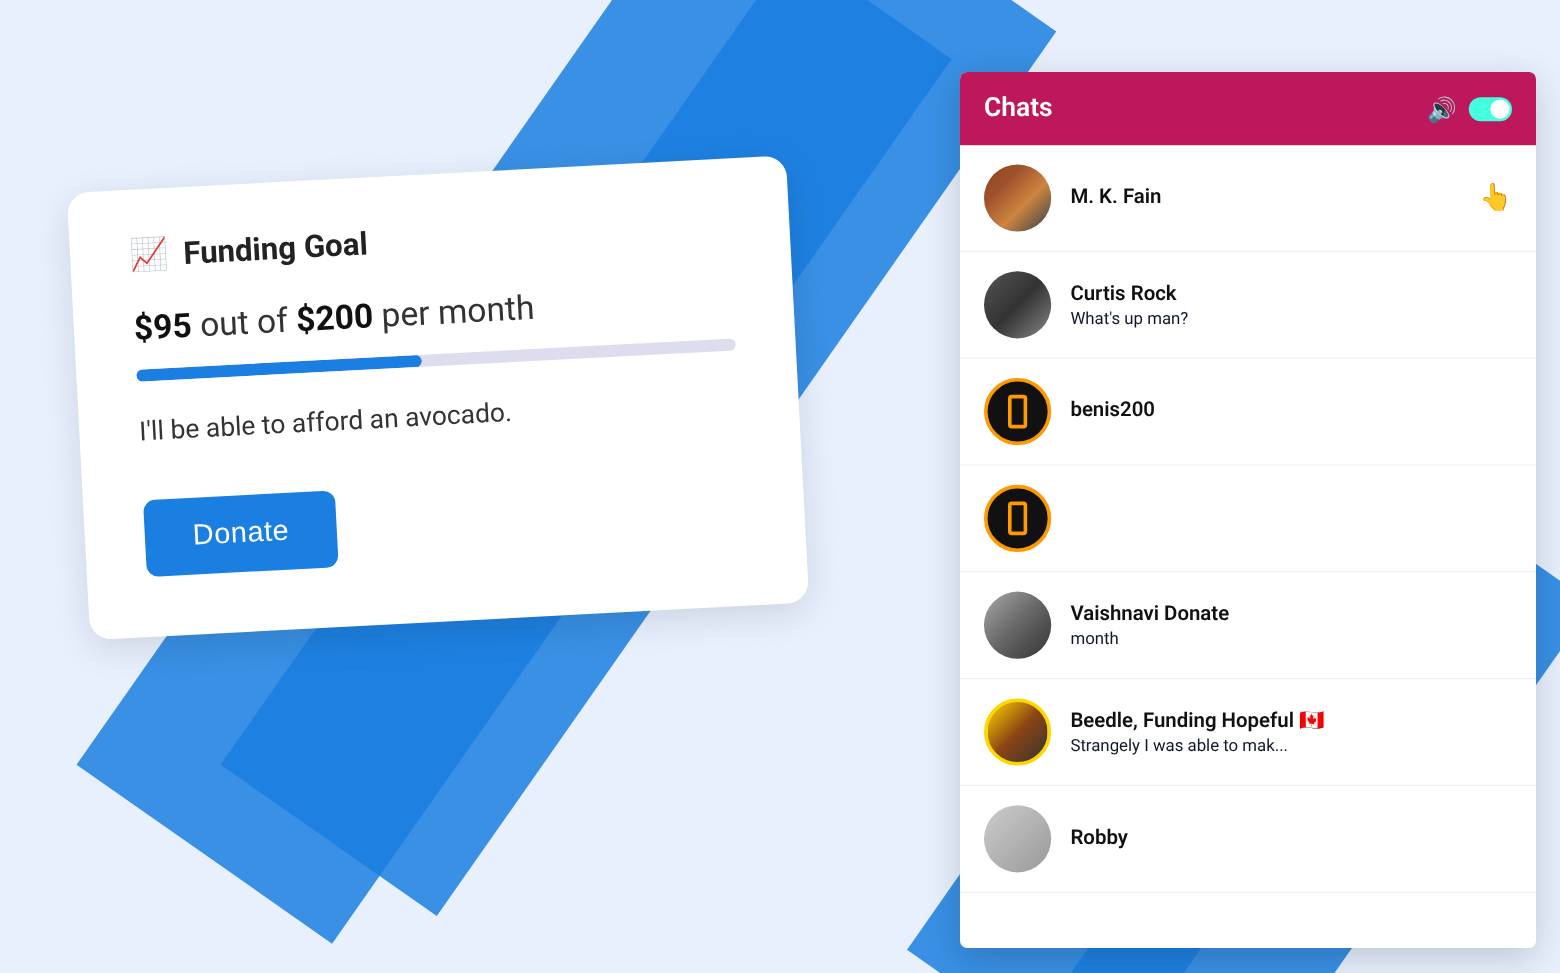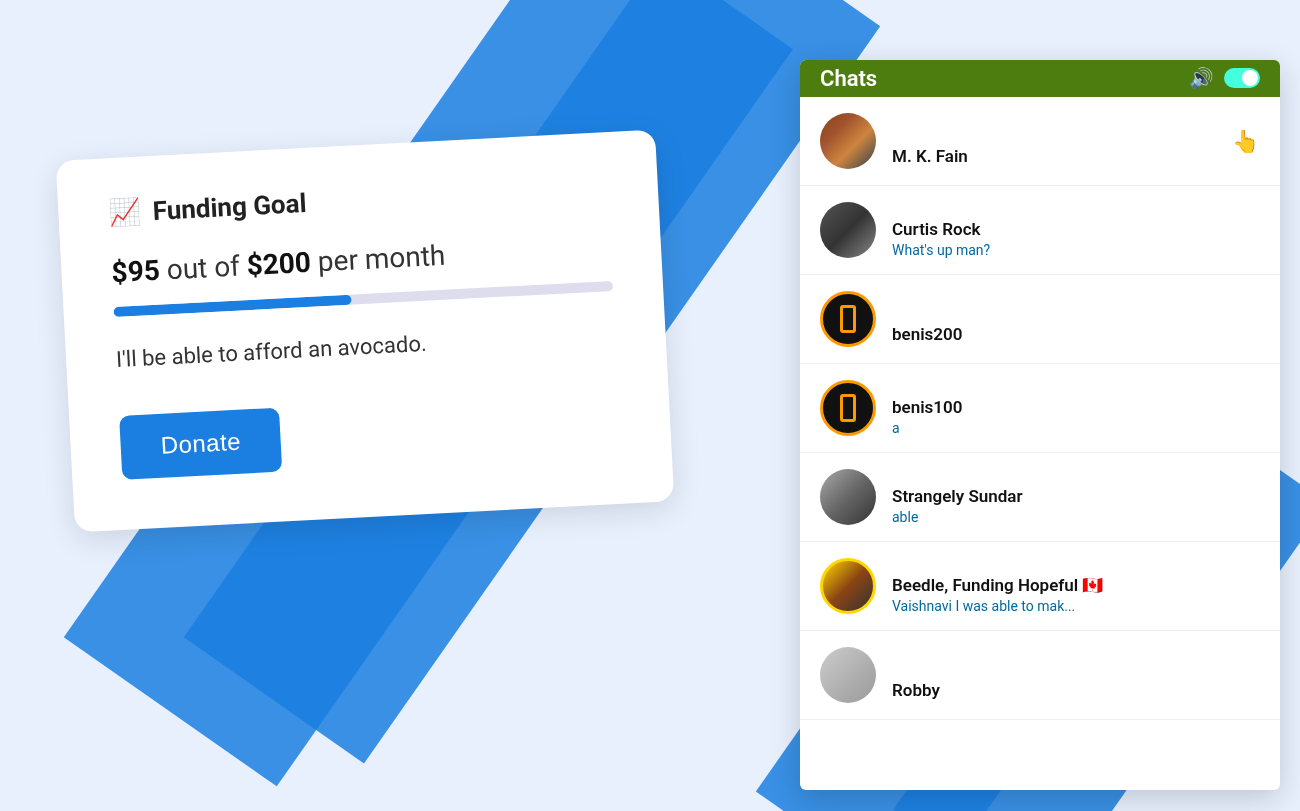"Chats" .chats-header { align-items: flex-start -> flex-end; background: #4d7c0f -> #be185d; padding: 6px 20px -> 18px 20px }
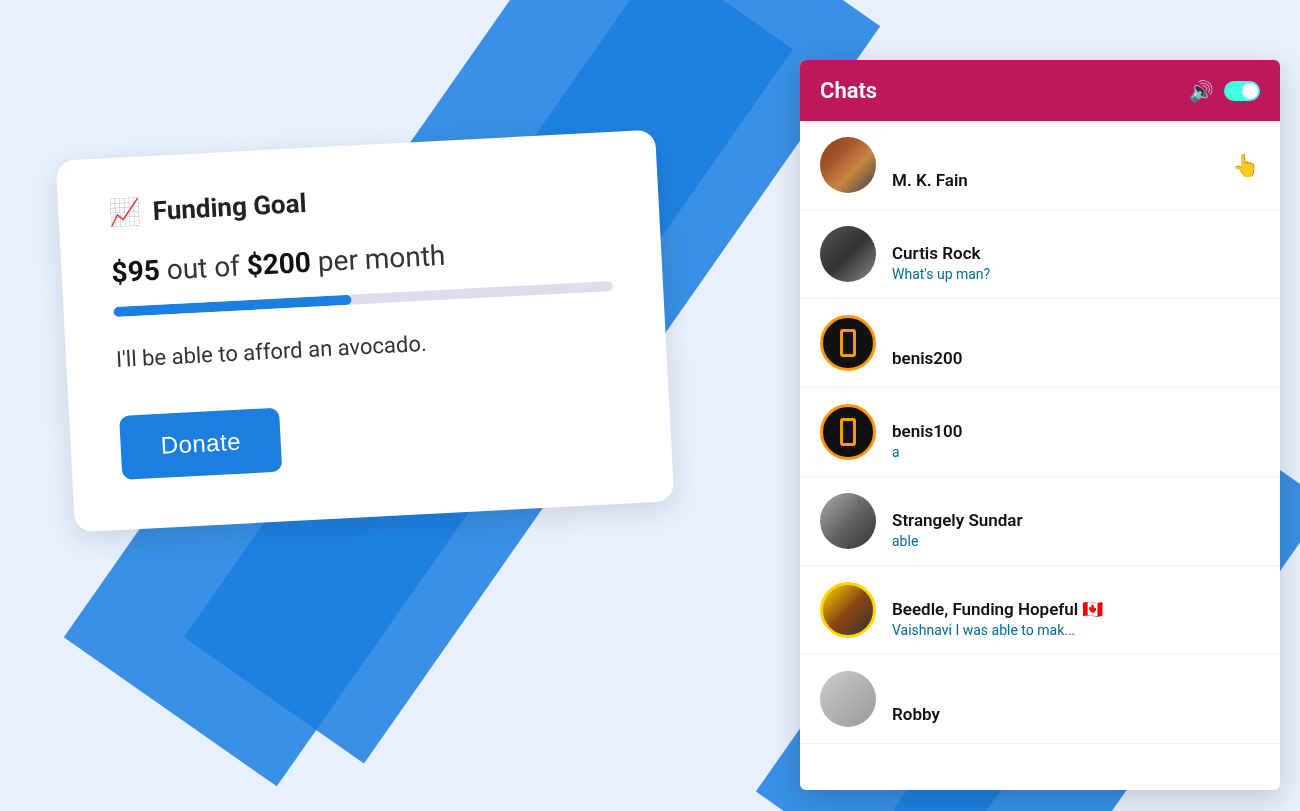"M. K. Fain" .chat-item { align-items: flex-end -> center }
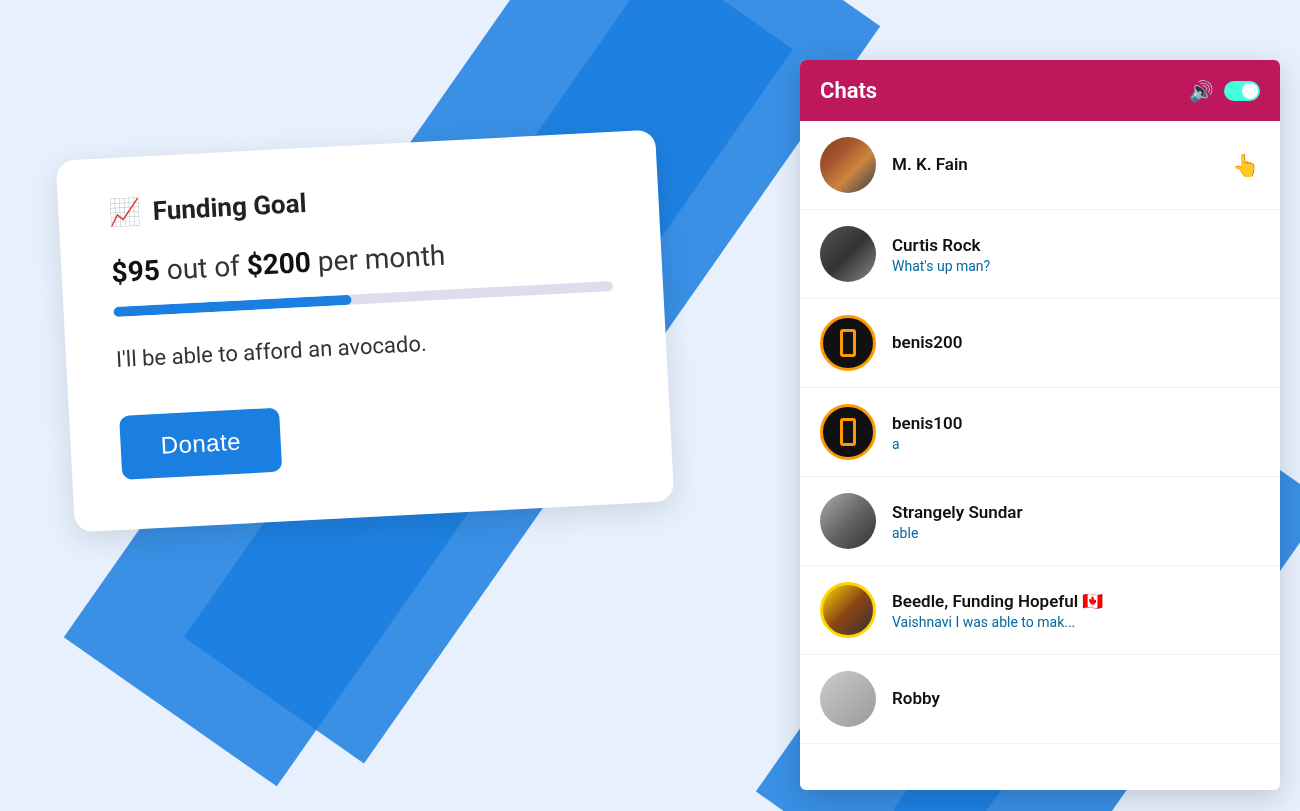"What's up man?" .chat-preview { color: #0369a1 -> #0f172a }
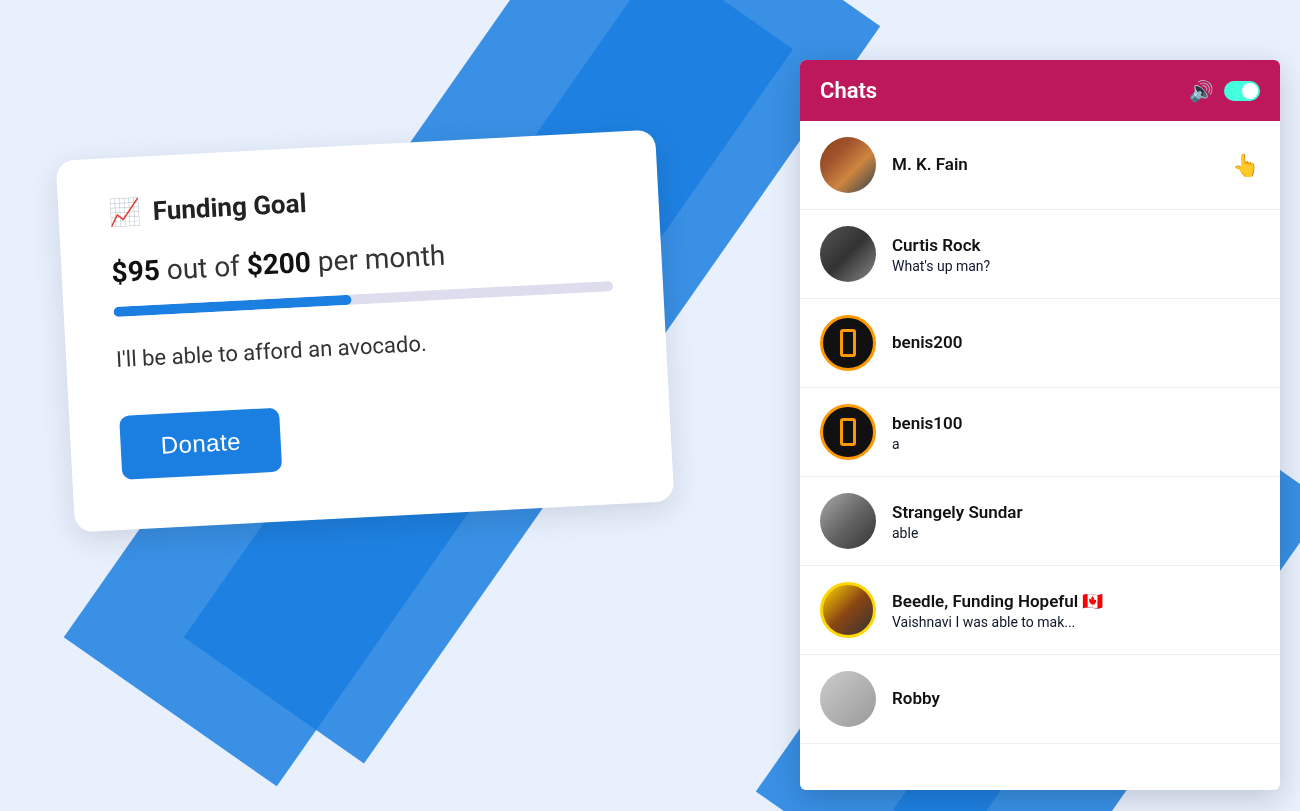"benis100" div.chat-info { html: <div> <div>benis100</div> <div>a</div> </div> -> none }
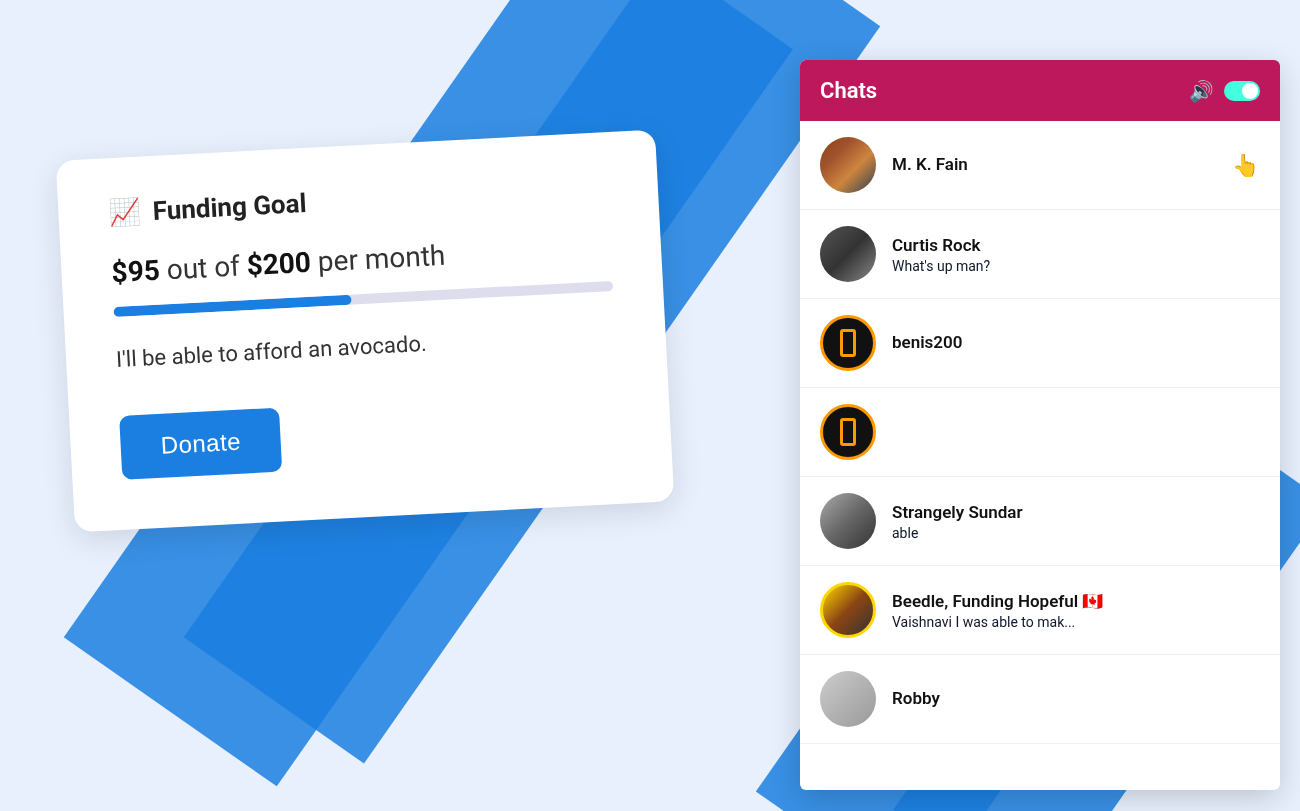"Strangely Sundar" div.chat-name { text: Strangely Sundar -> Vaishnavi Donate }
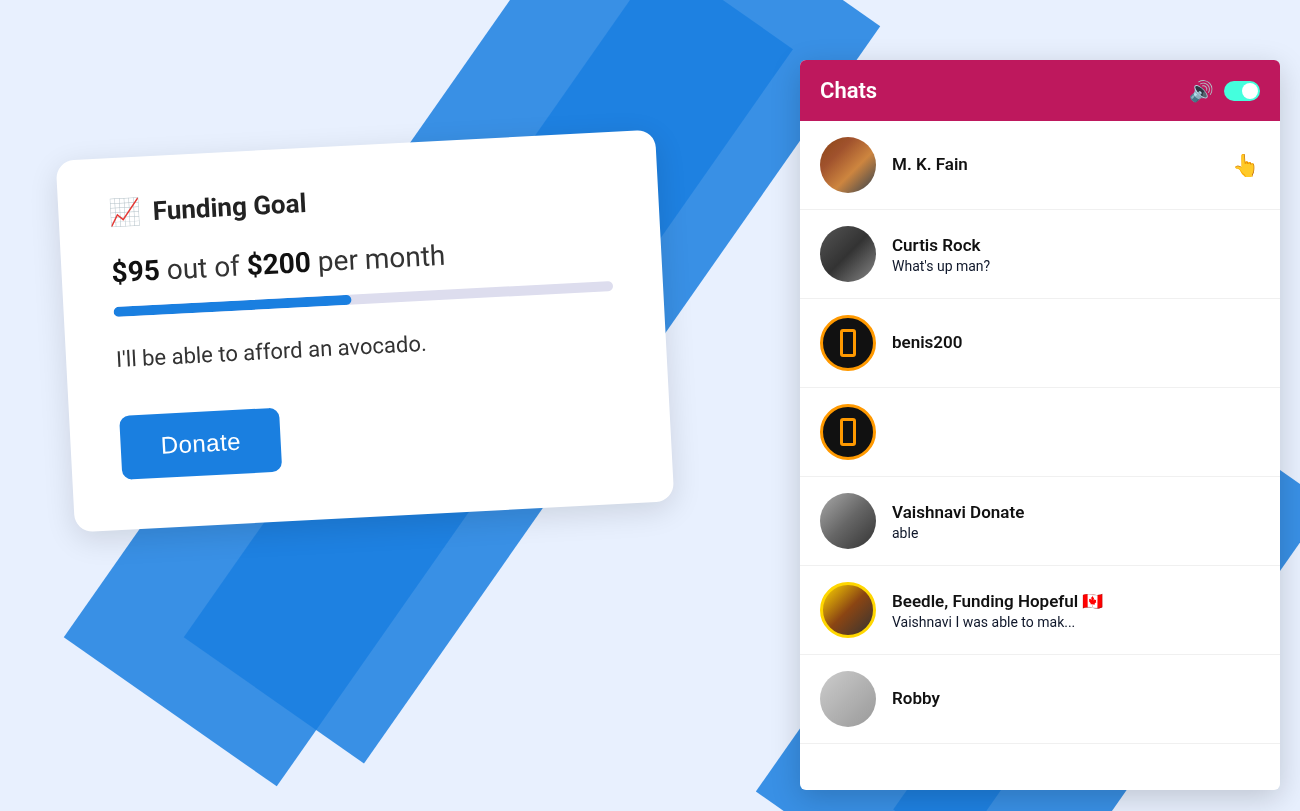"able" div.chat-preview { text: able -> month }
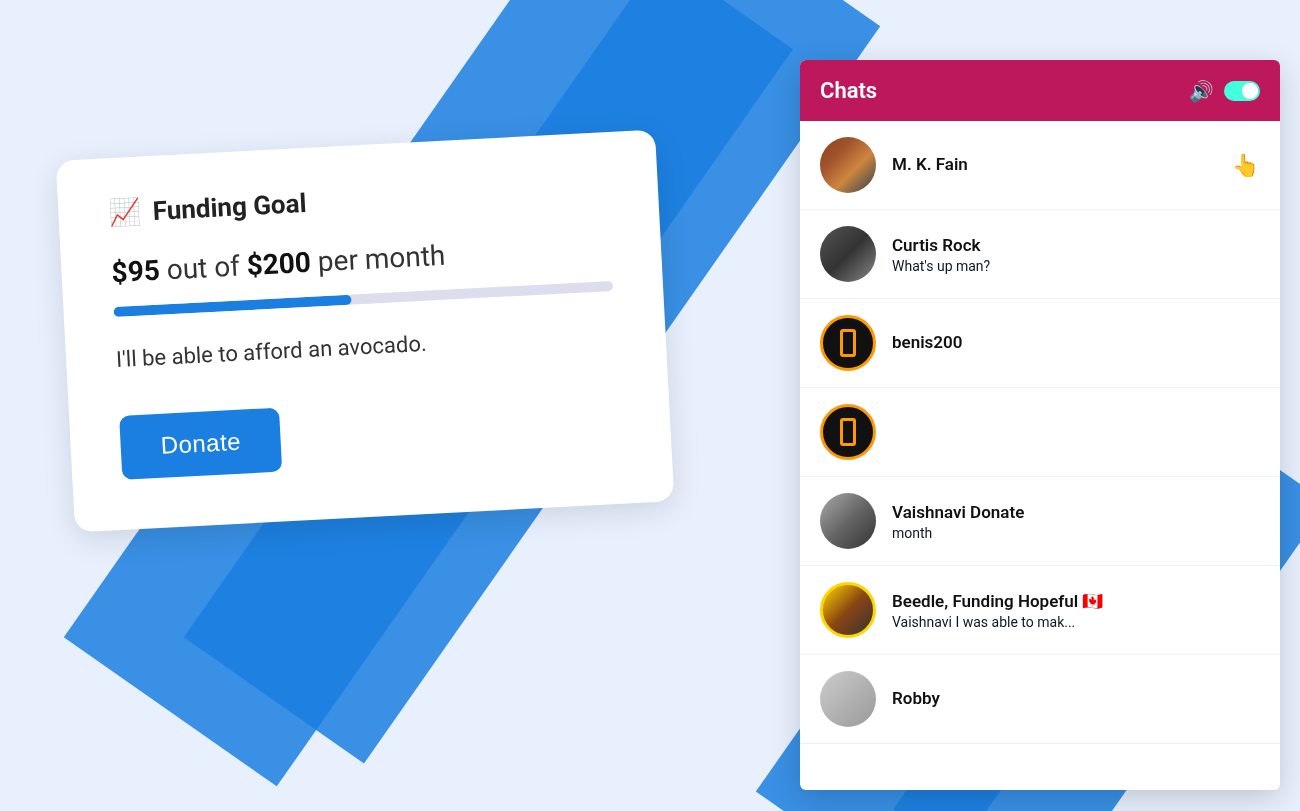"Vaishnavi I was able to" div.chat-preview { text: Vaishnavi -> Strangely }
